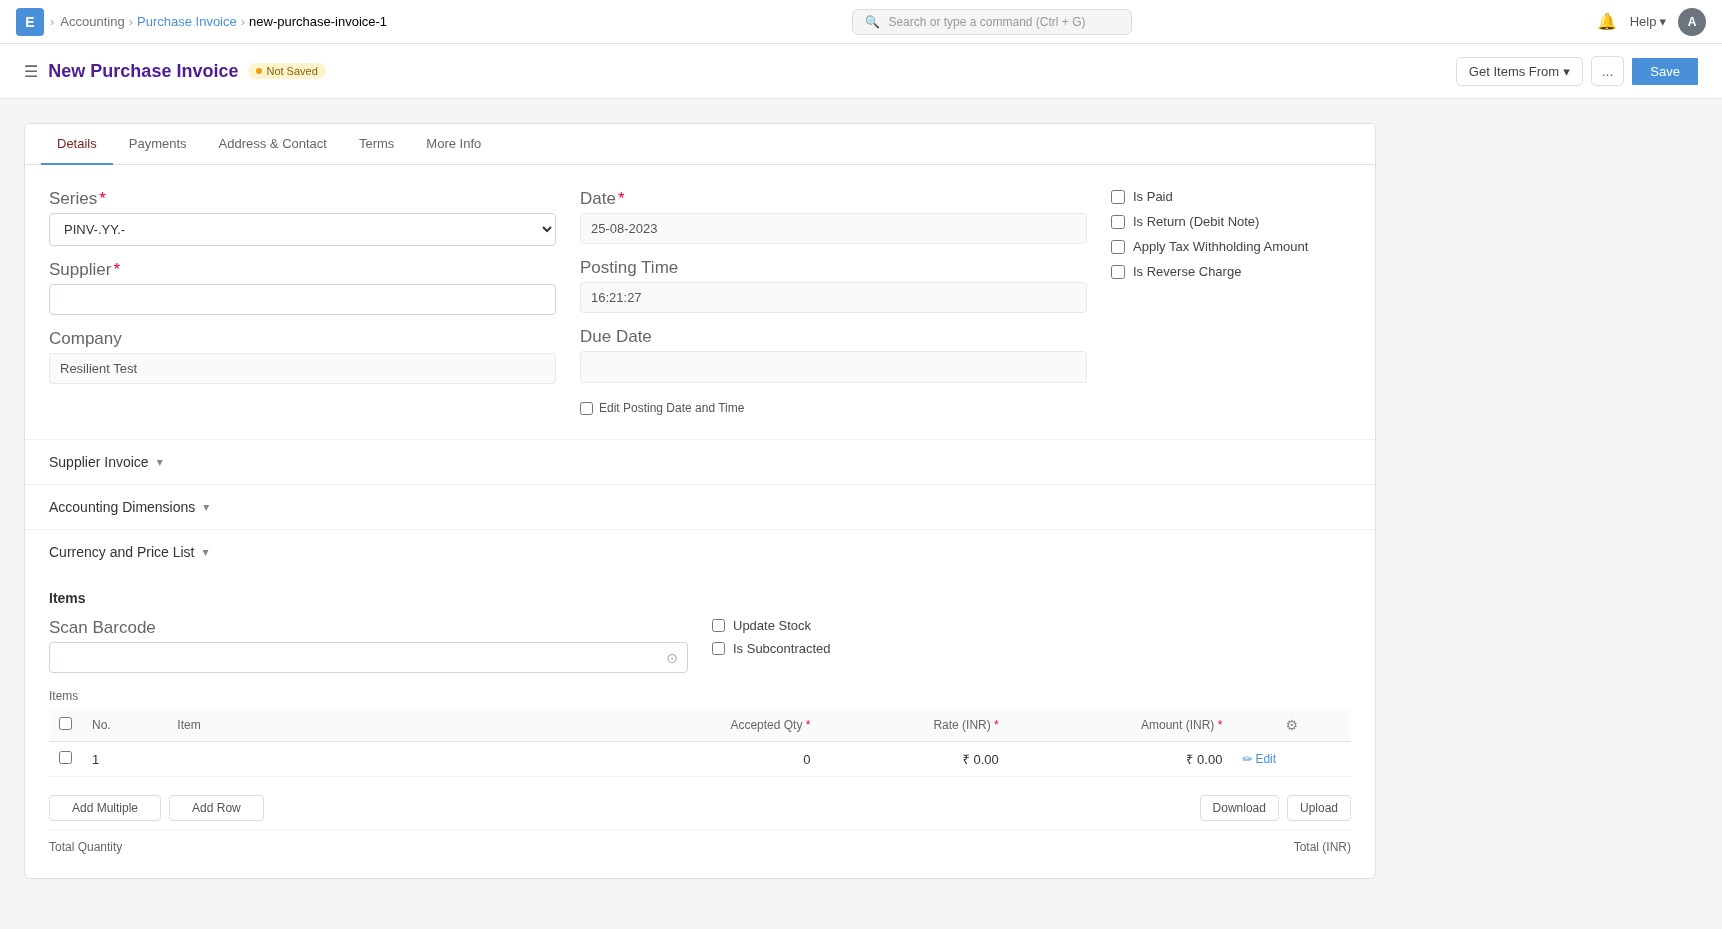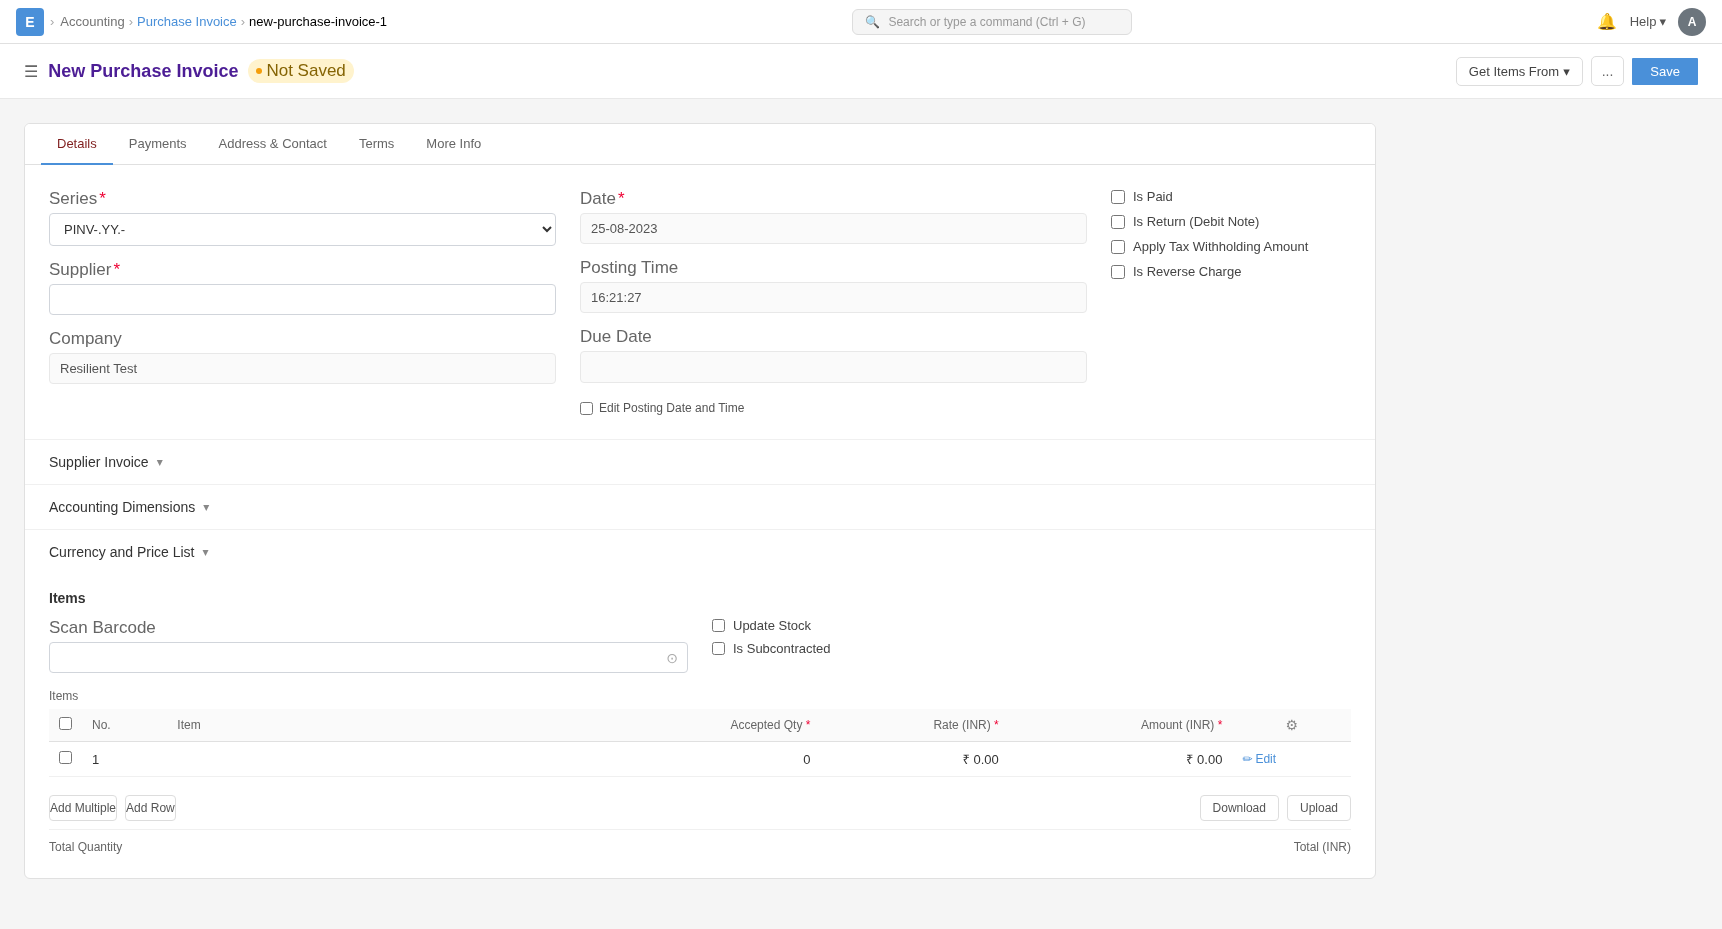"Not Saved" .status-badge { font-size: 17px -> 11px }
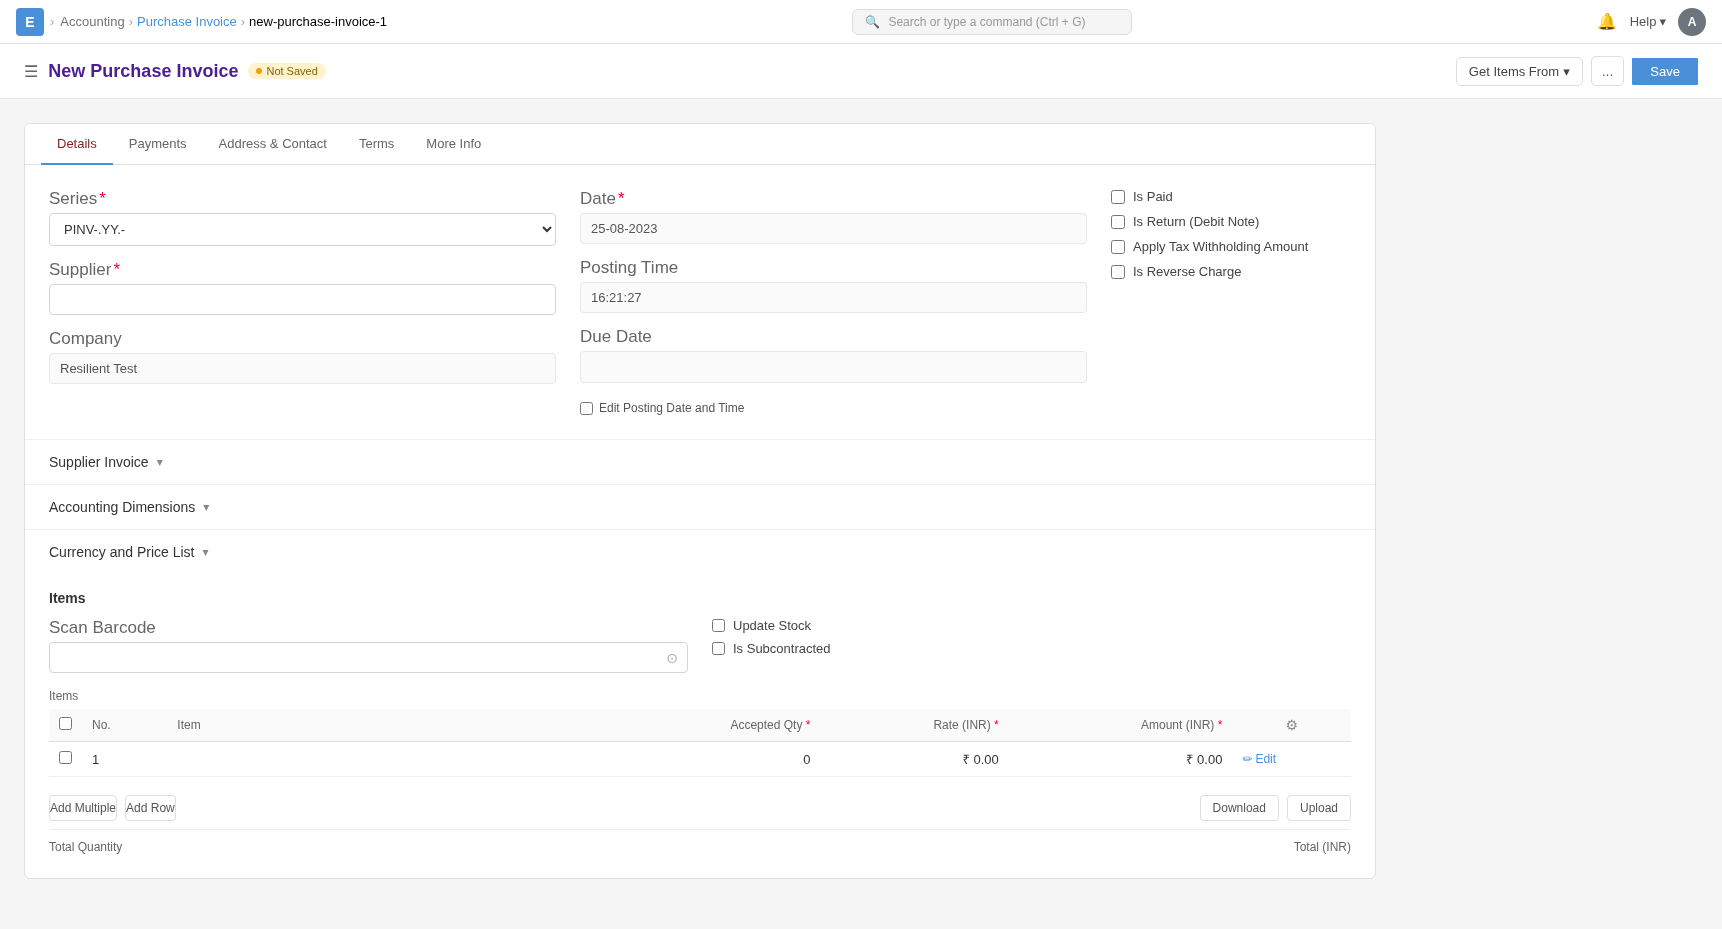"Add Multiple" .action-btn { padding: 5px 0 -> 5px 22px }
